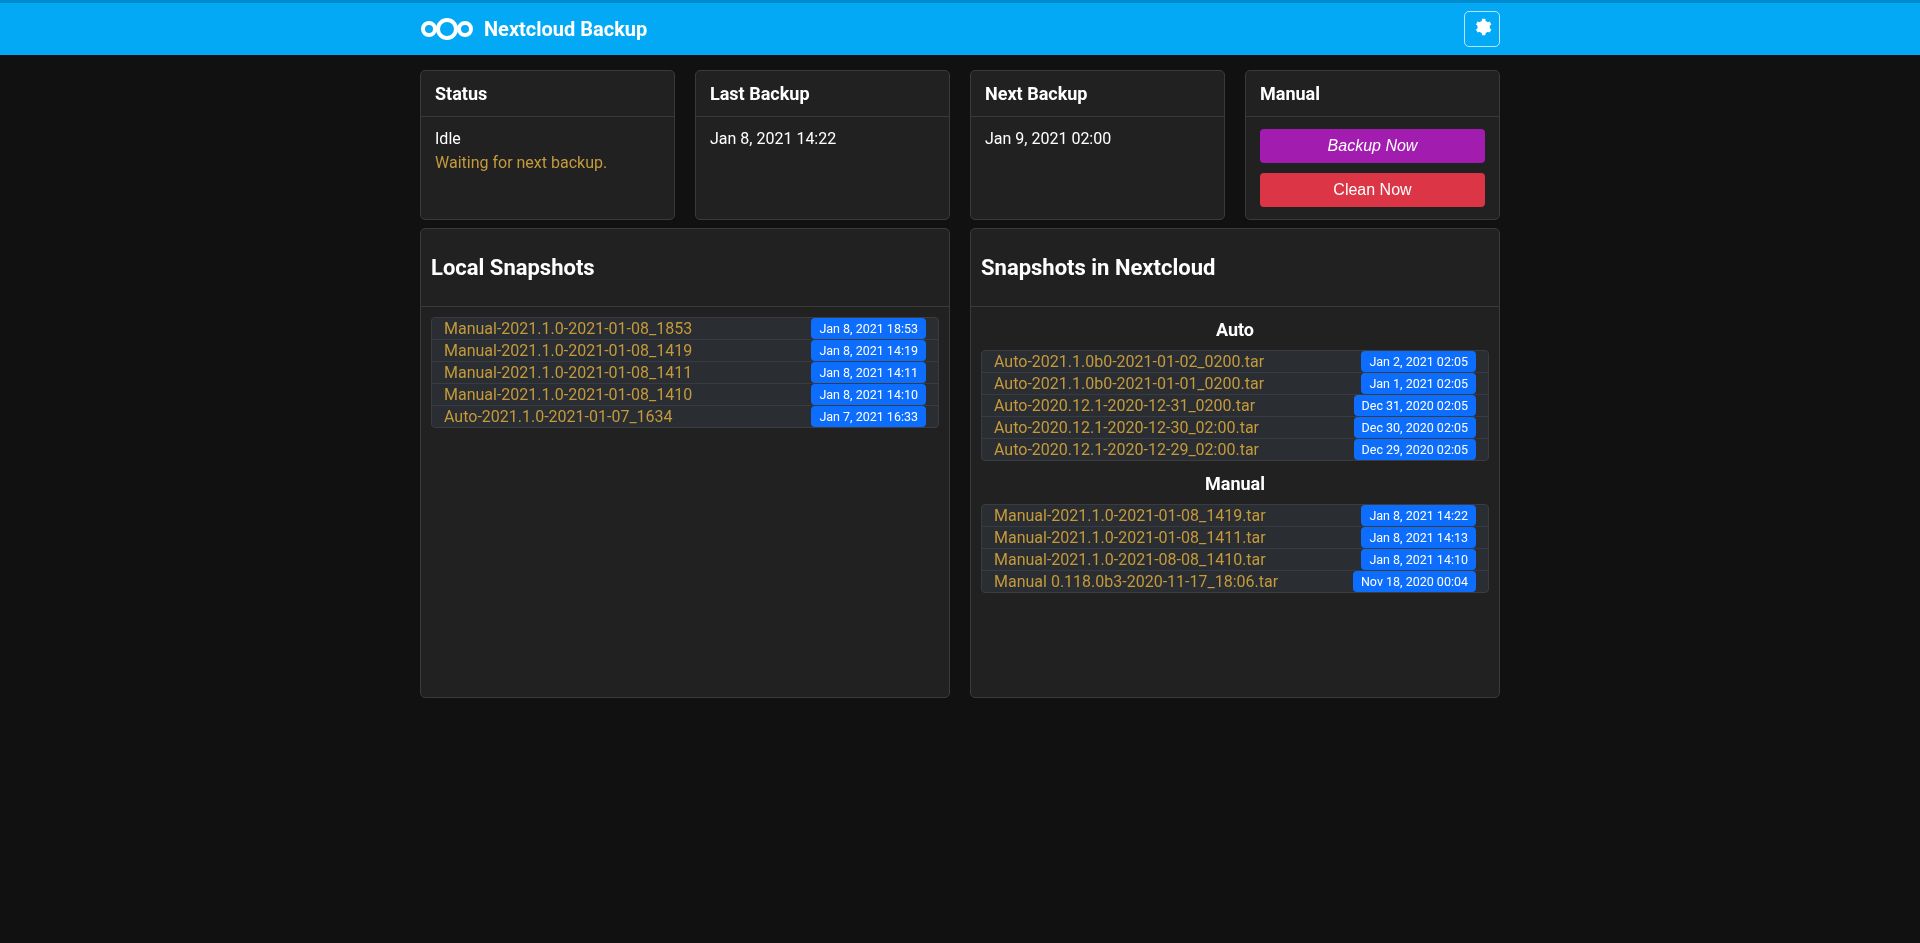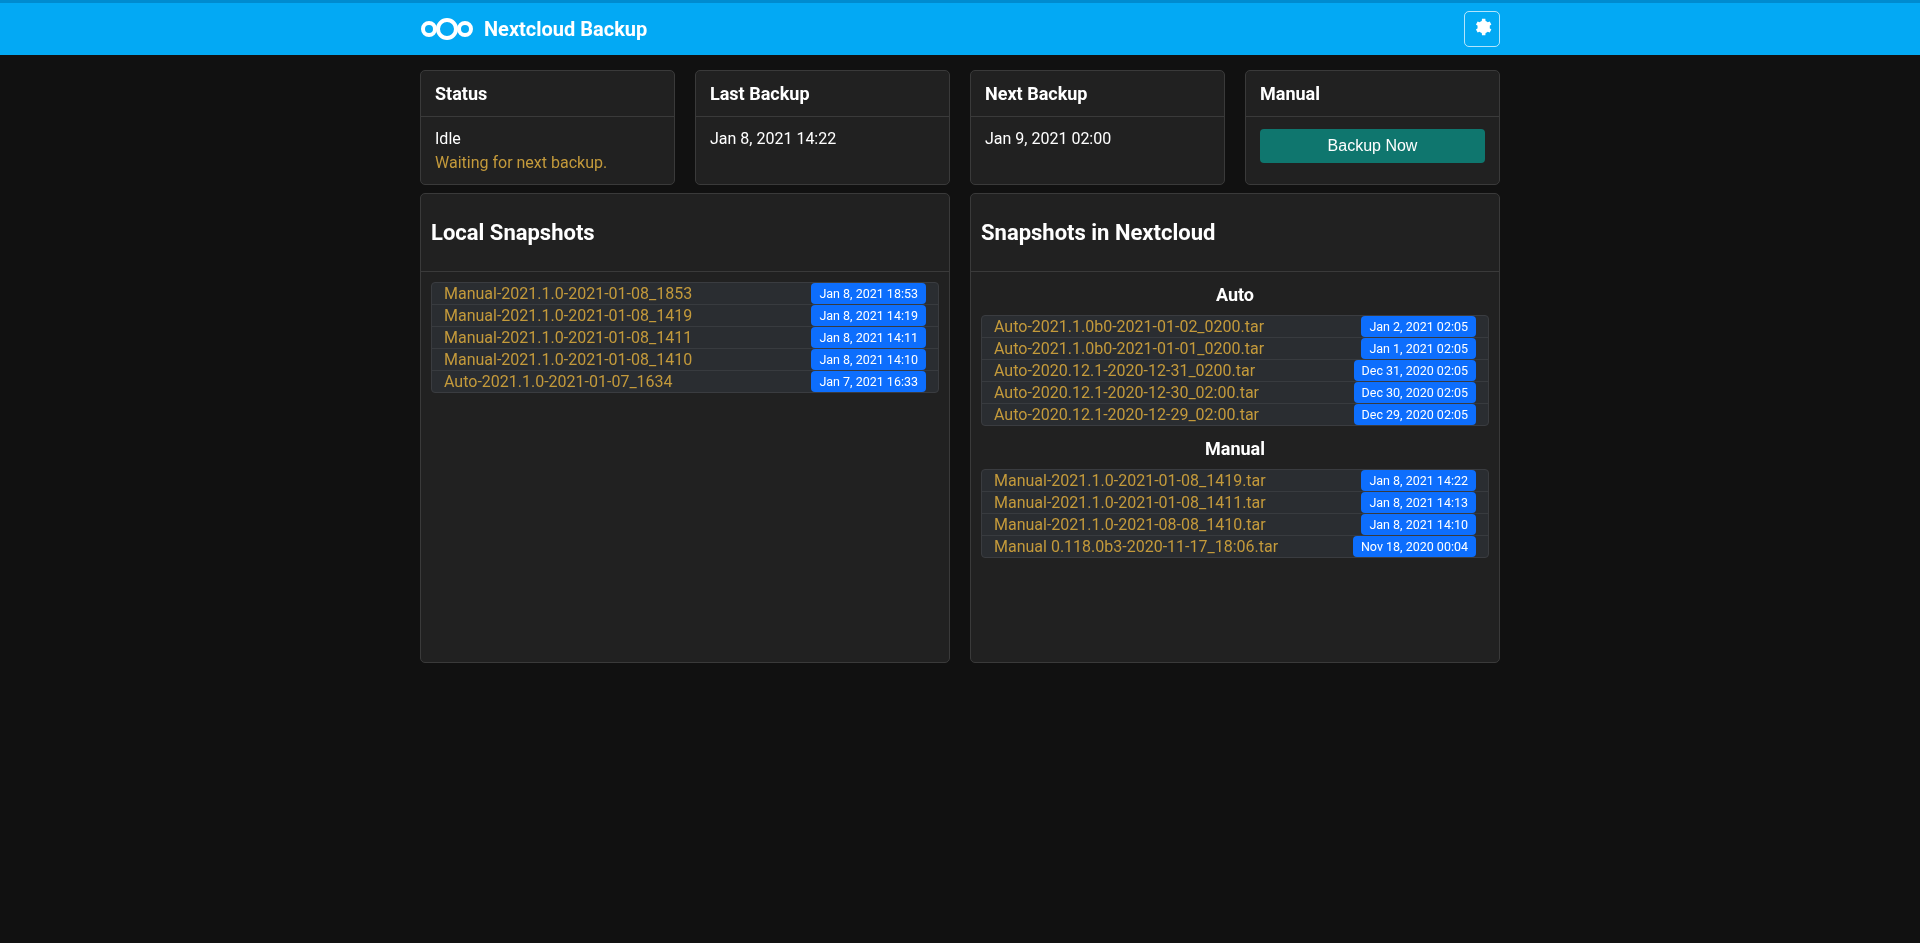"Backup Now" .btn-green { background: #0f766e -> #a21caf; font-style: none -> italic }
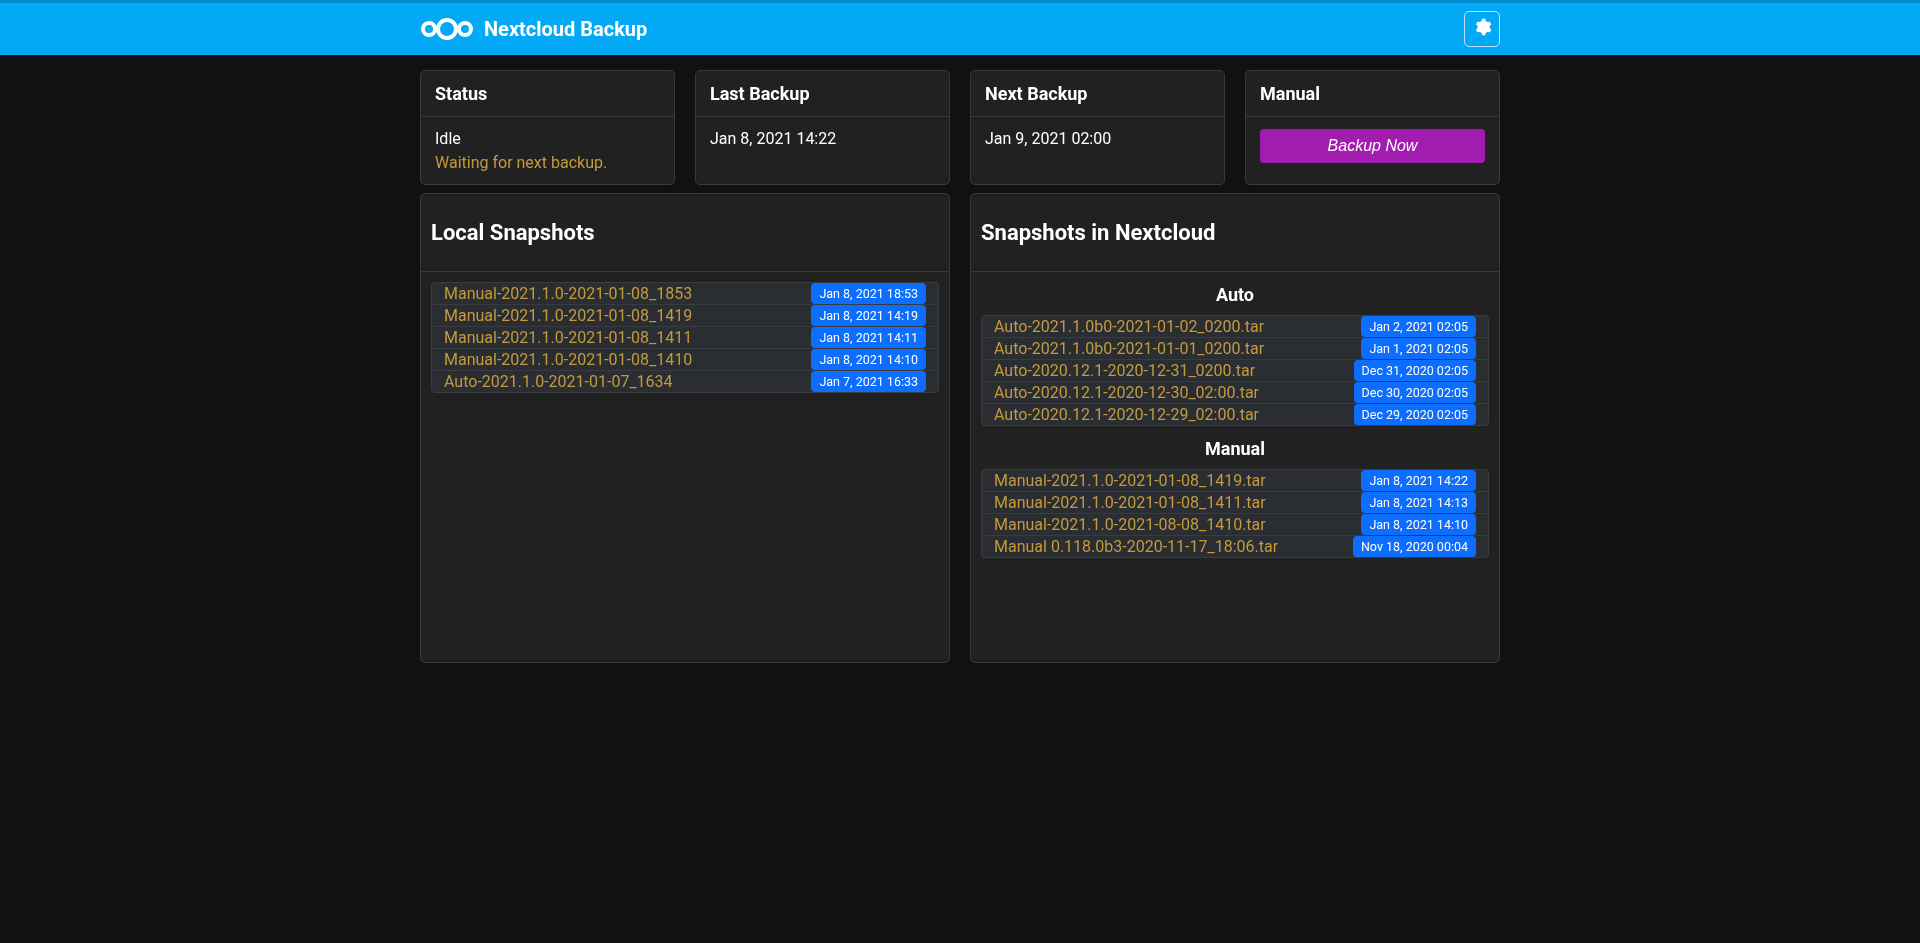"Clean Now" button.btn { html: none -> <button>Clean Now</button> }
